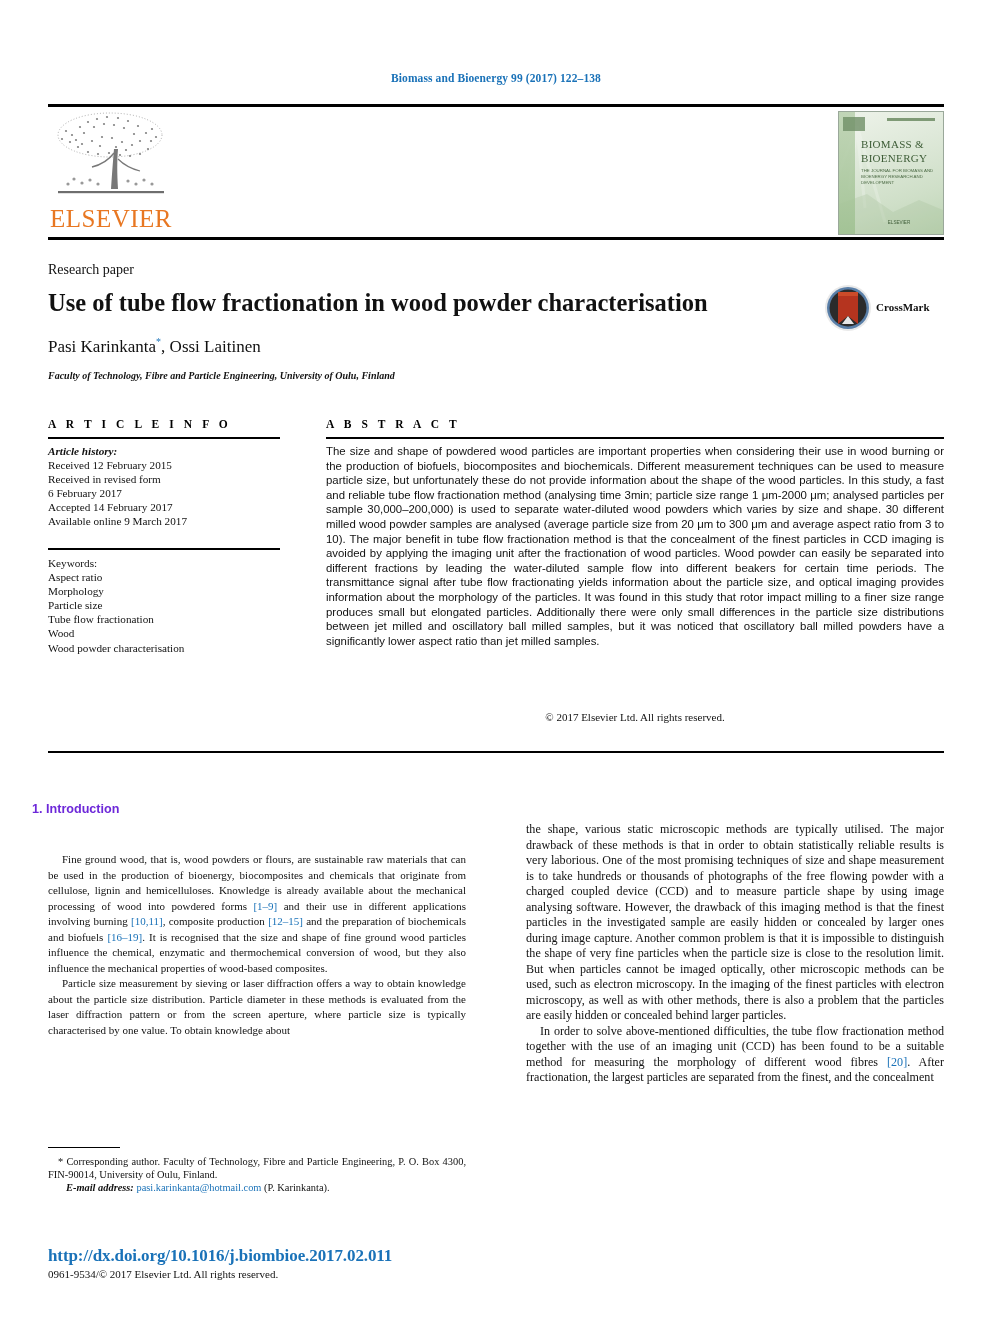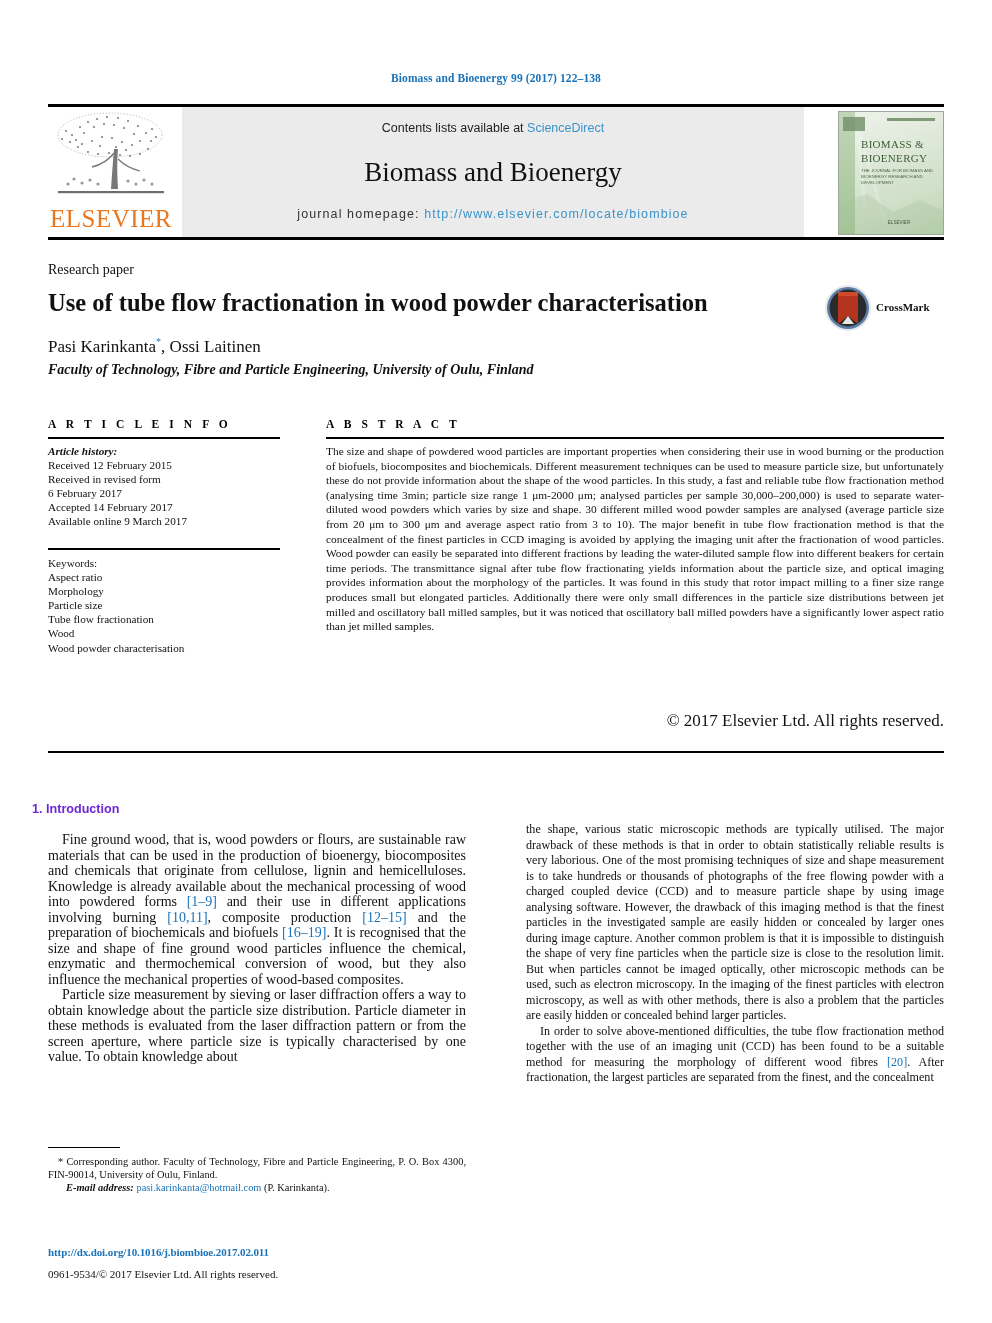"Contents lists available at" div.masthead-center { html: <div> <div> <span>Contents lists available at </span><span>ScienceDirect</span> </div> <div>Biomass and Bioenergy</div> <div> <span>journal homepage: </span><span>http://www.elsevier.com/locate/biombioe</span> </div> </div> -> none }
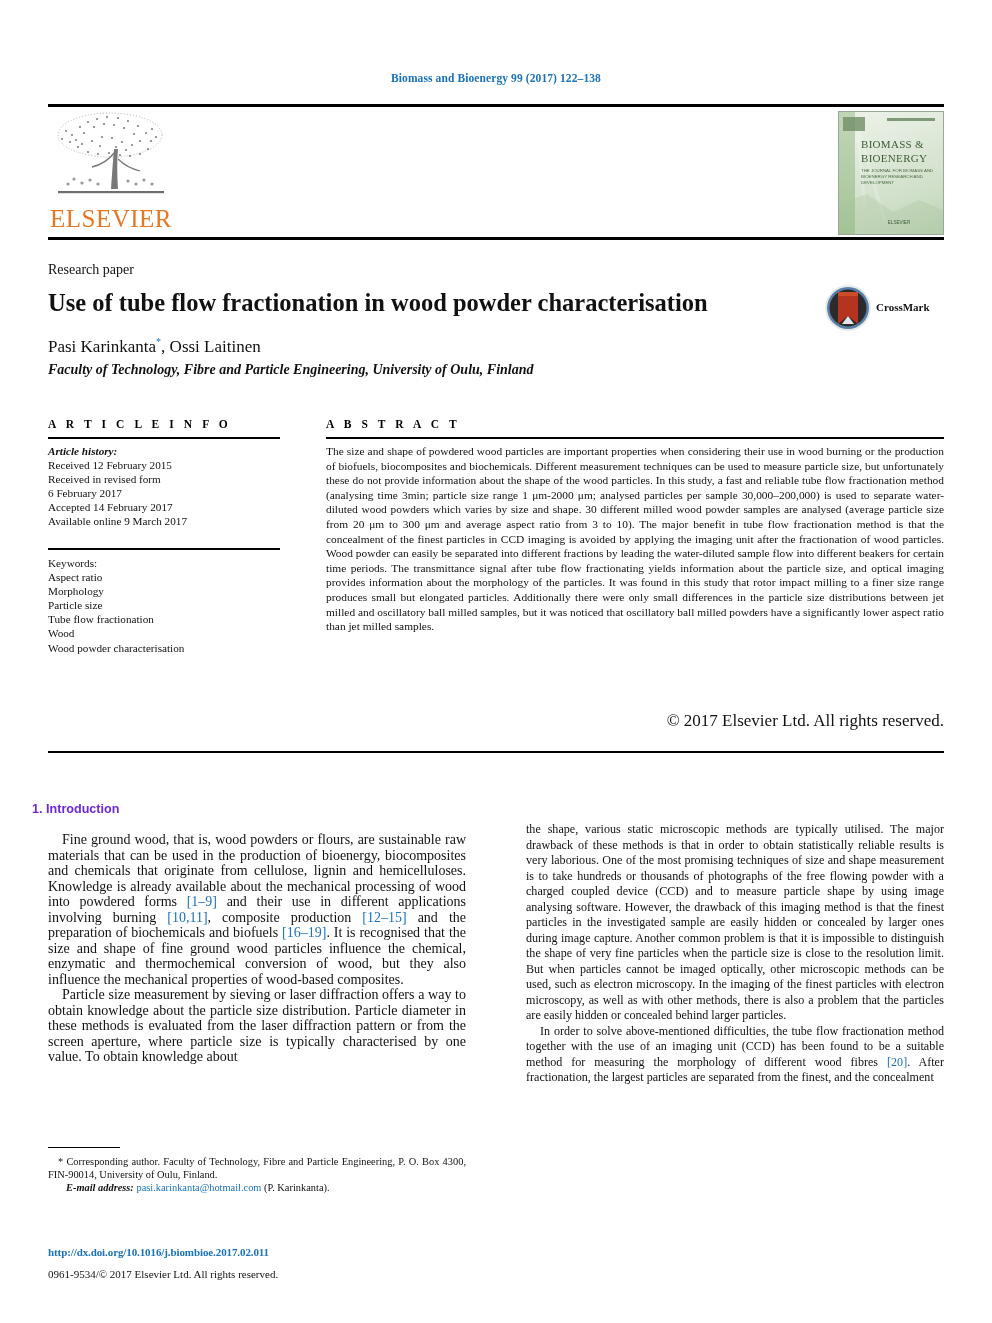"Faculty of Technology, Fibre and" .art-affil { font-size: 14px -> 10px; top: 362px -> 370px }
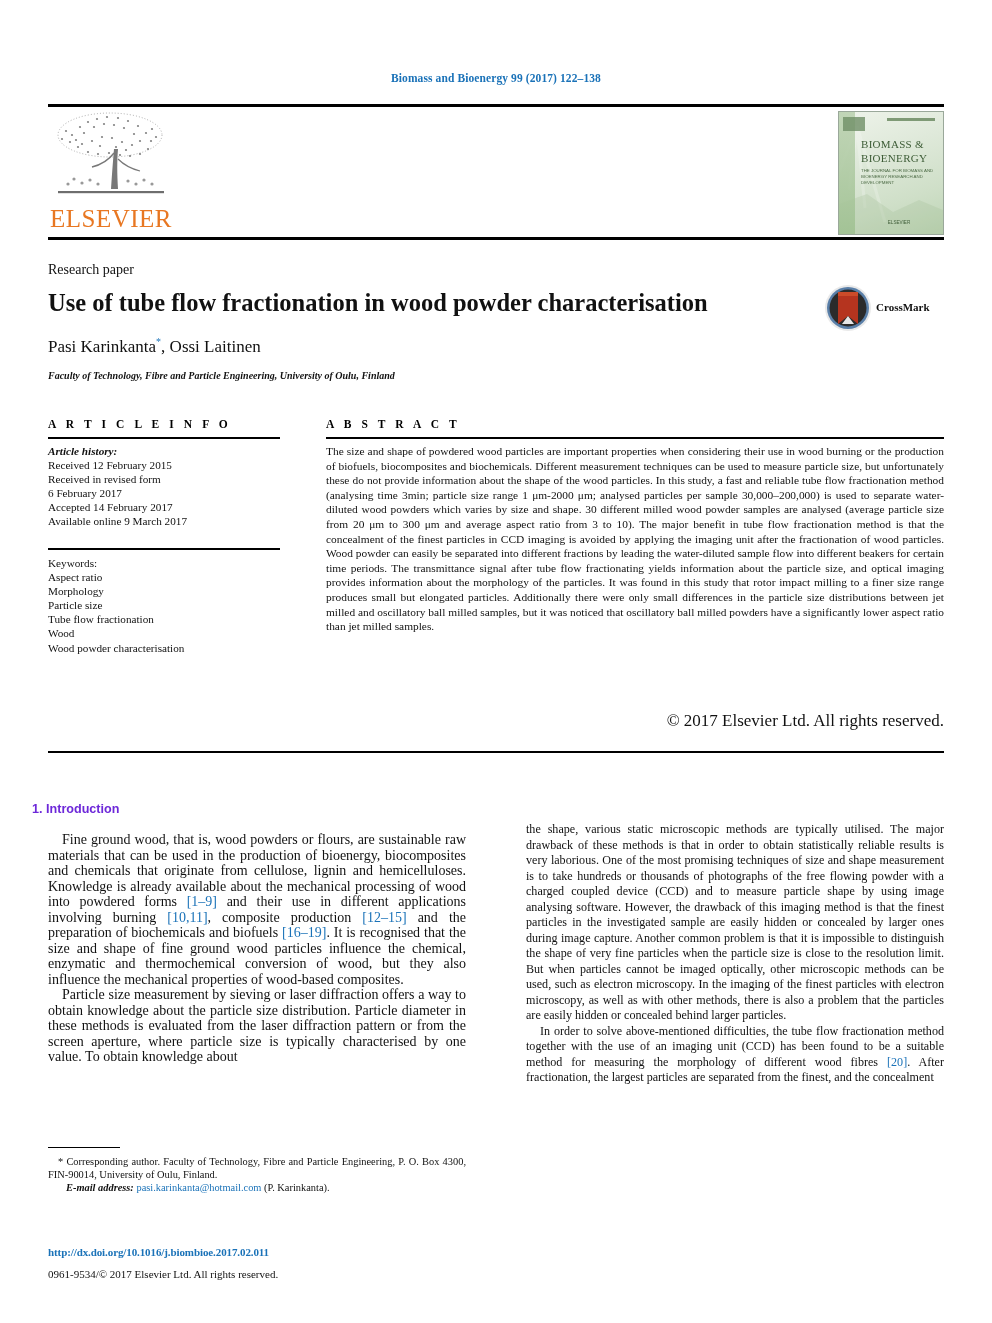"The size and shape of" .abstract-col { font-family: Liberation Serif, serif -> Liberation Sans, sans-serif }
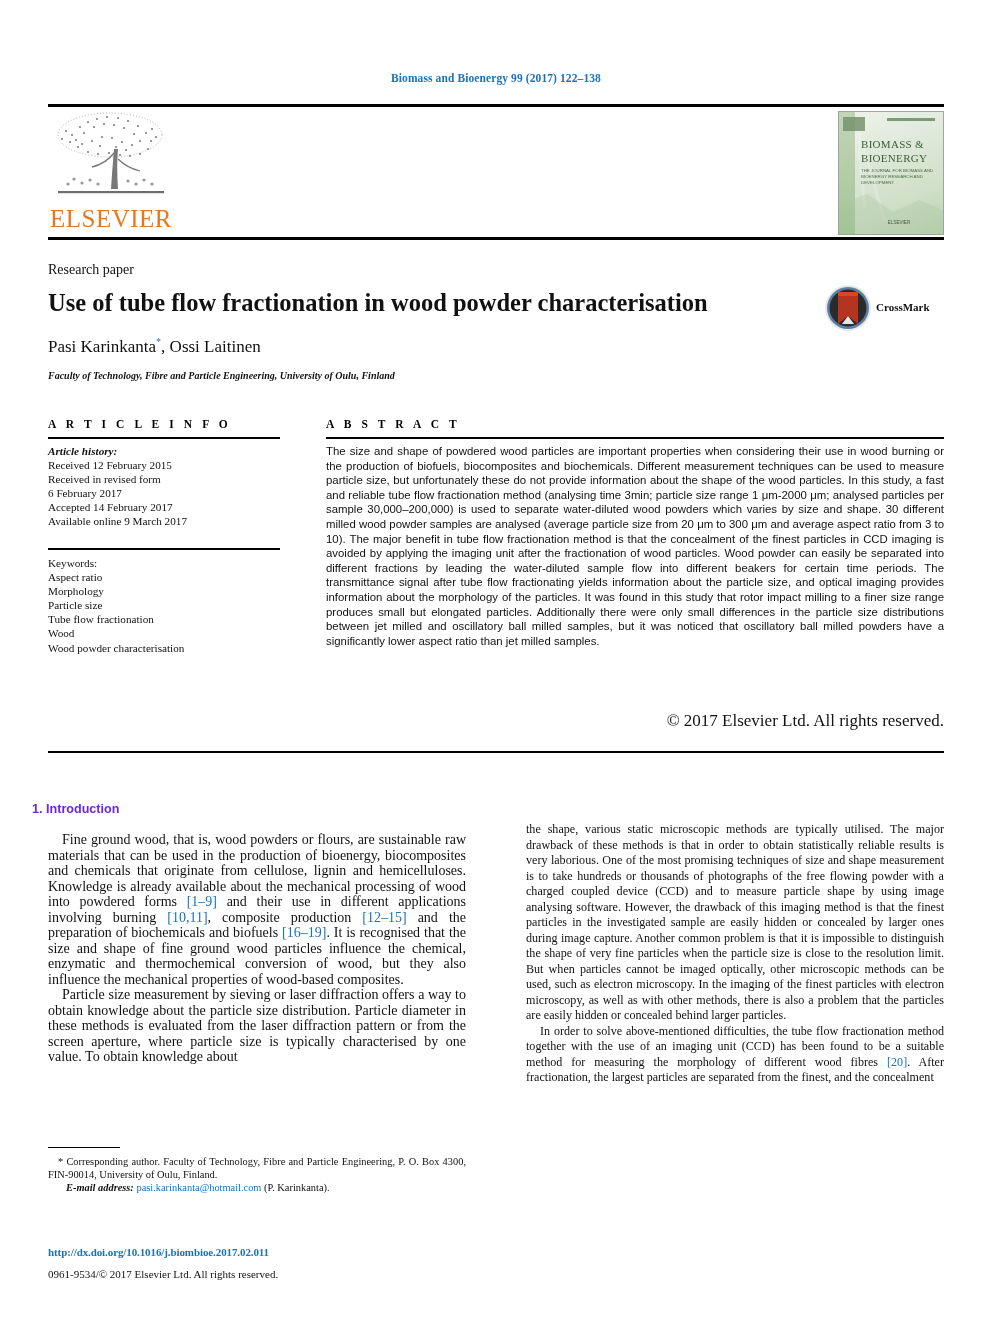"© 2017 Elsevier Ltd. All" .abstract-copy { font-size: 17px -> 11px; text-align: right -> center }
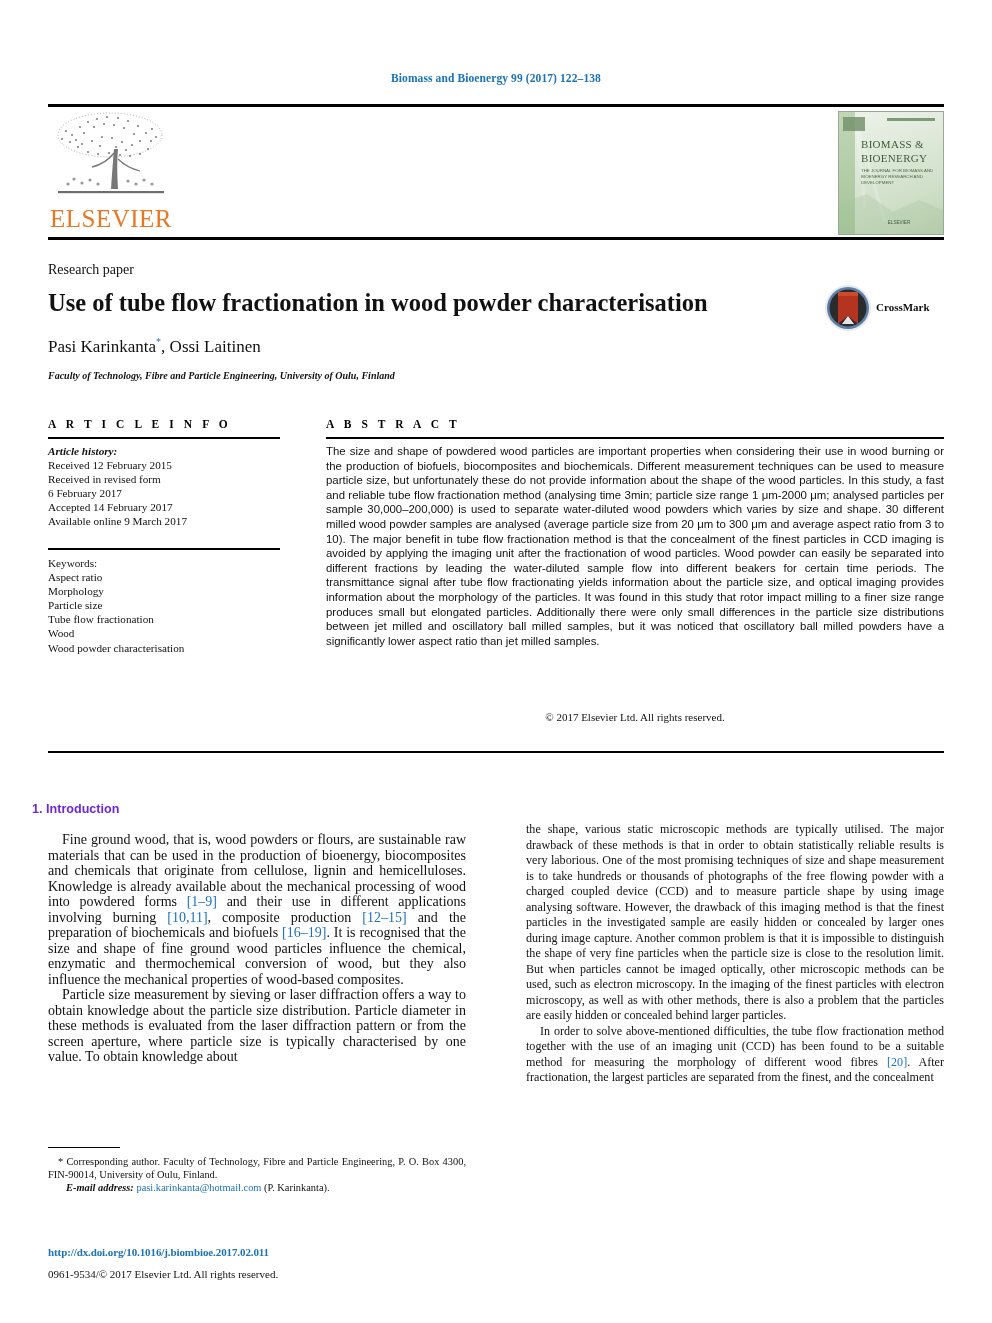"Fine ground wood, that is," .col-left { font-size: 14px -> 11px; top: 832px -> 852px }
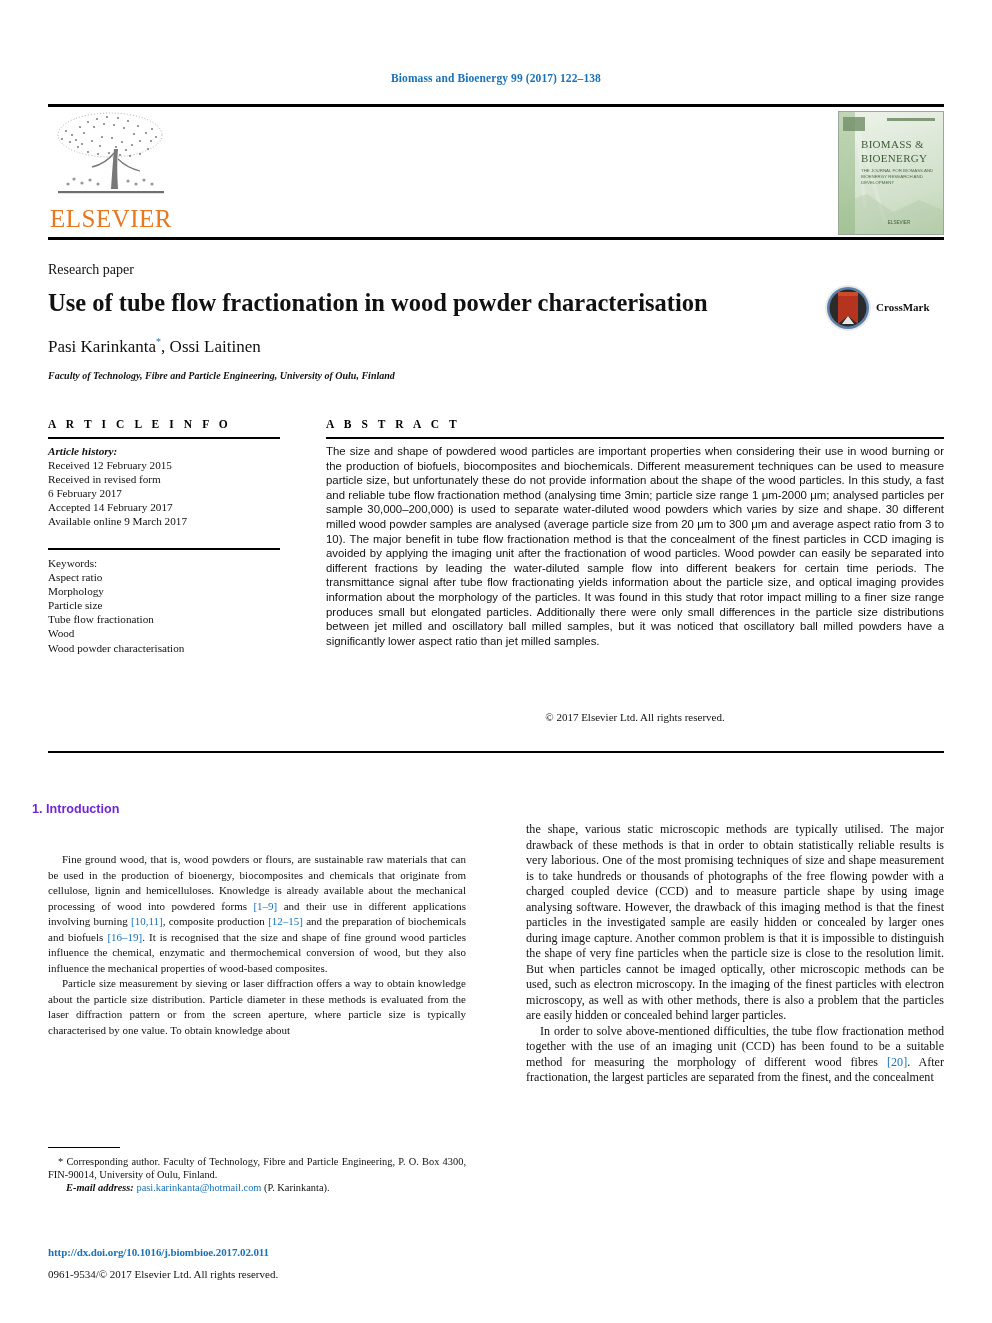"http://dx.doi.org/10.1016/j.biombioe.201" .doi-line { font-size: 11px -> 17px }
